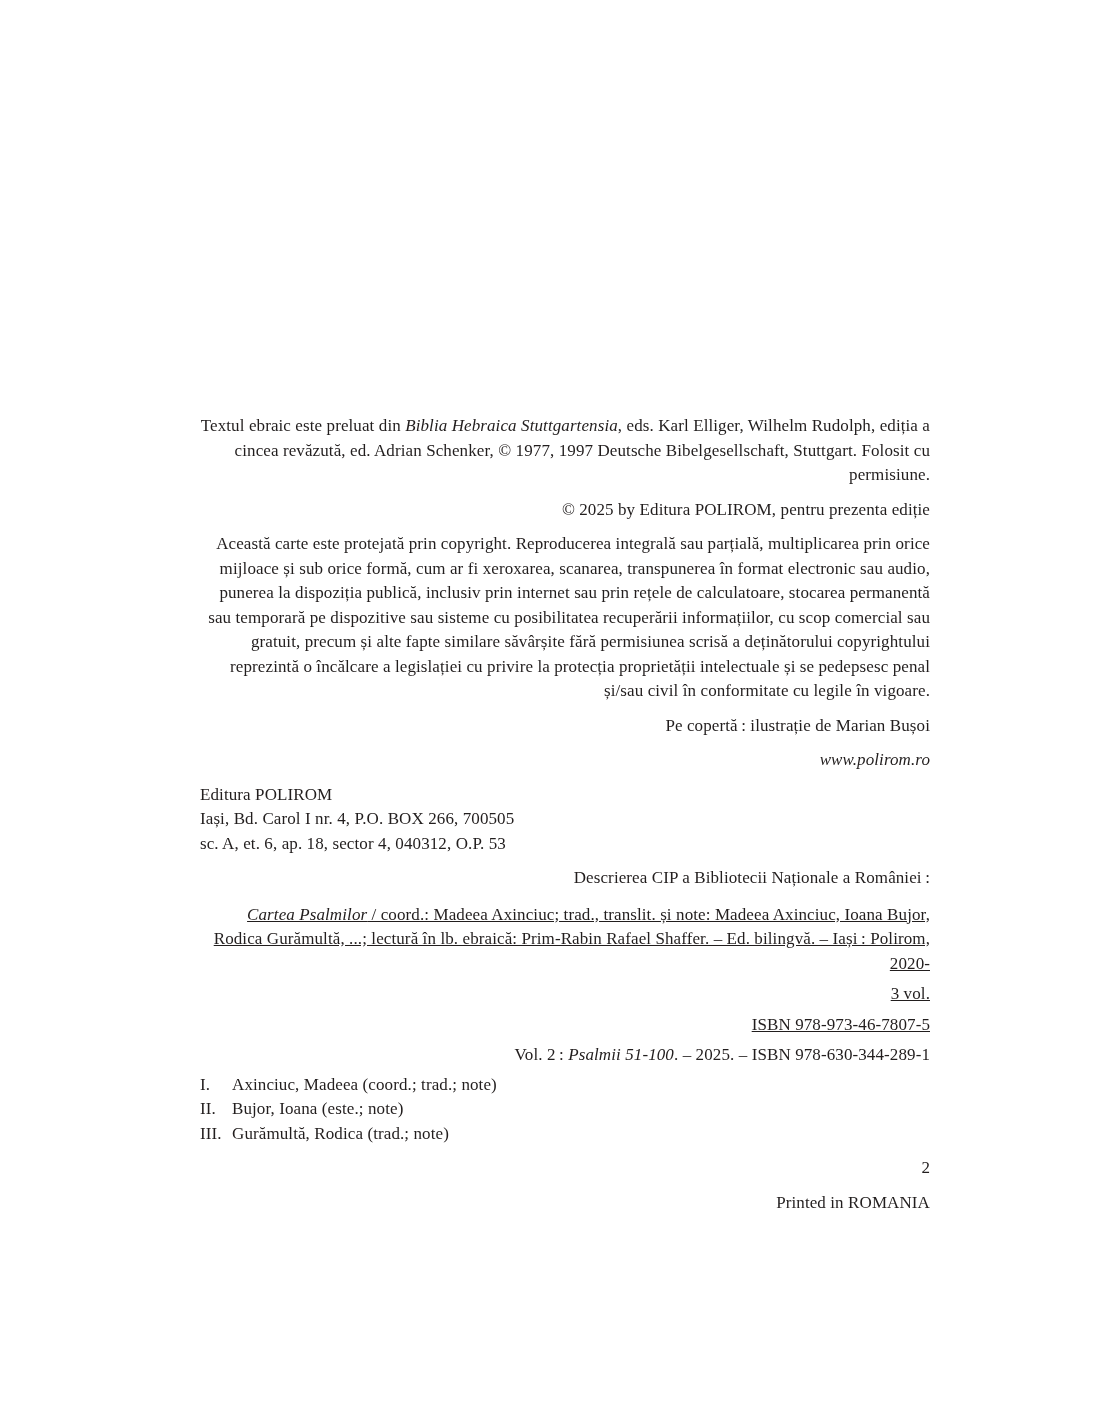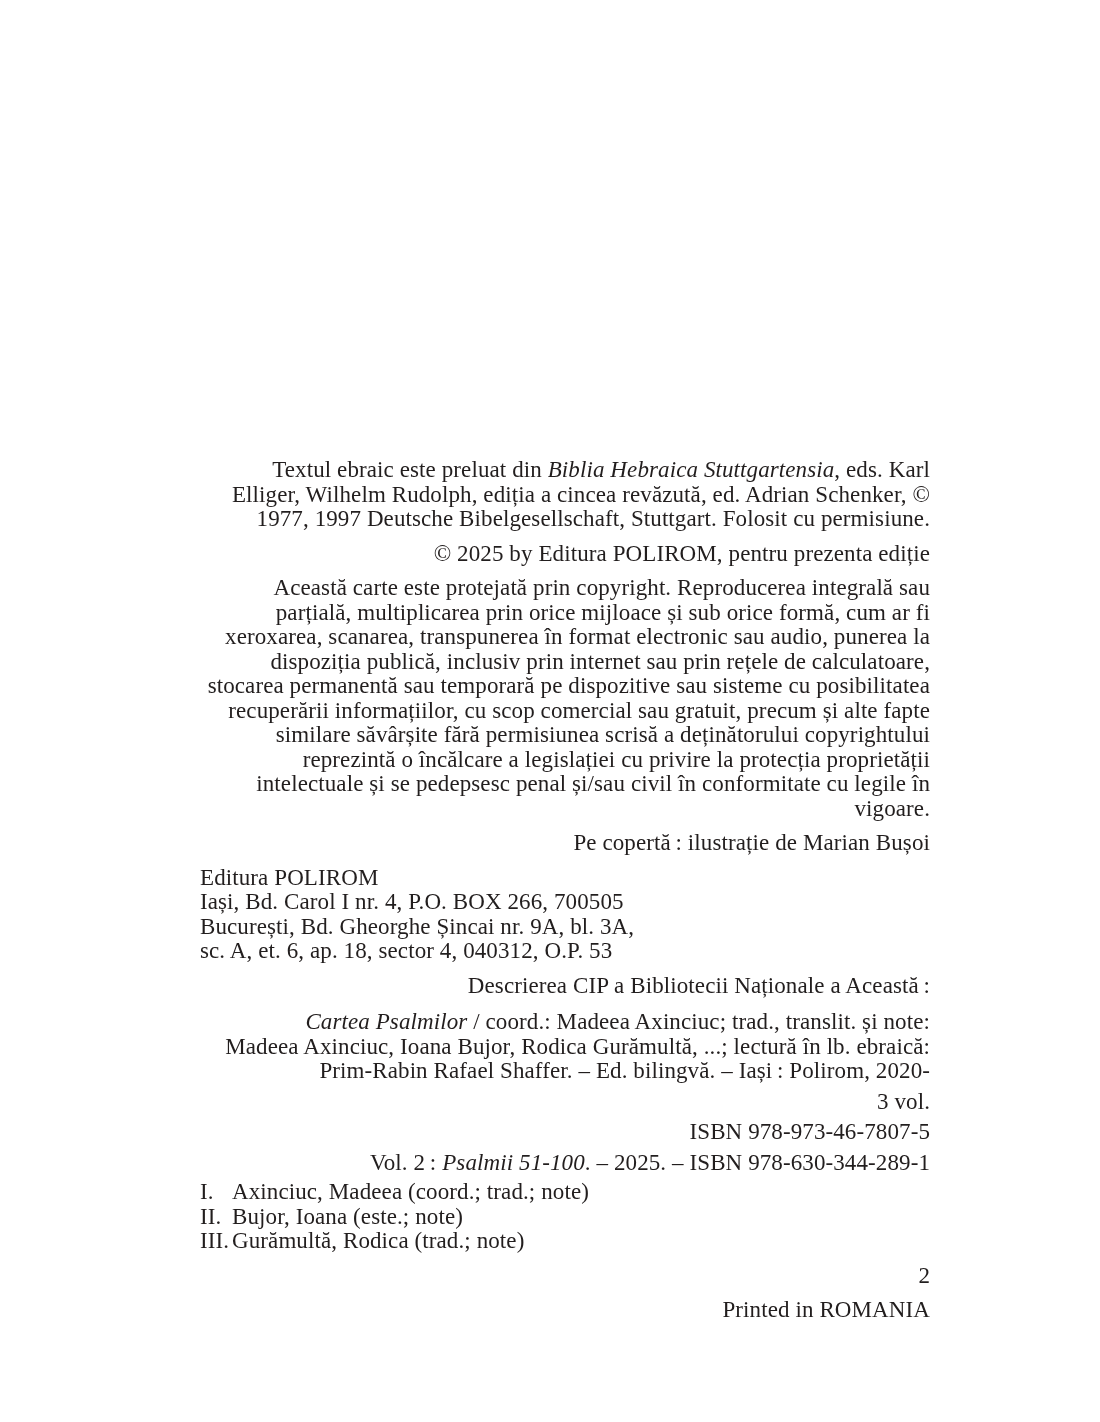"Textul ebraic este preluat din" .content { font-size: 23px -> 17px; margin-top: 44px -> none }
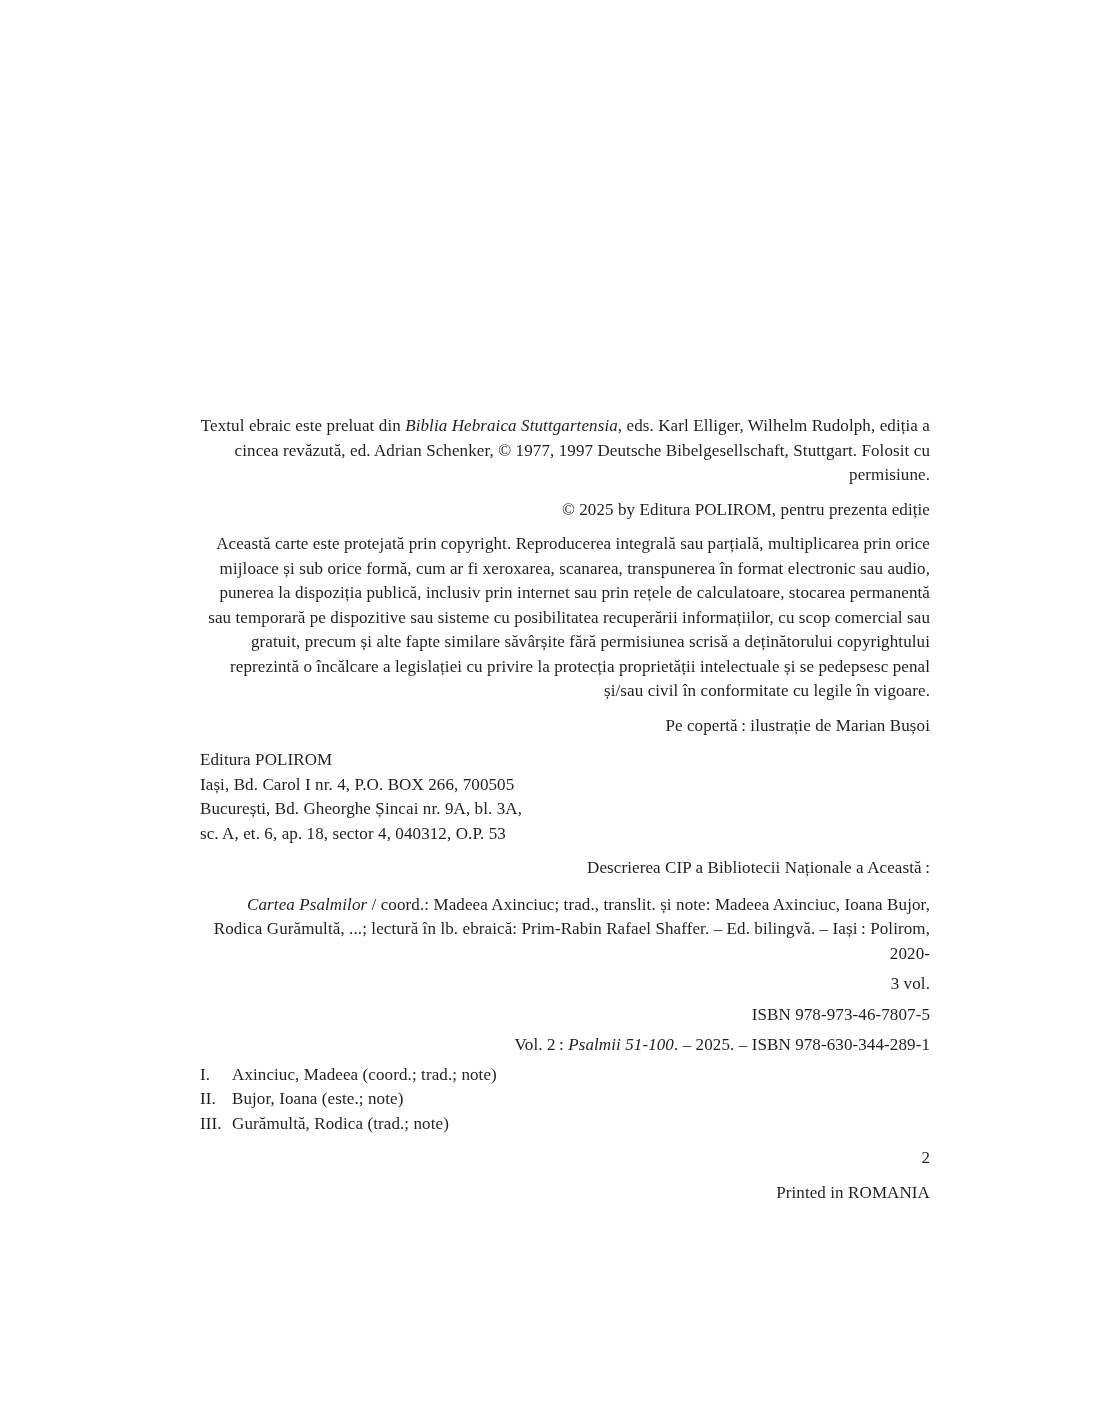"www.polirom.ro" p.ital { html: none -> <p>www.polirom.ro</p> }
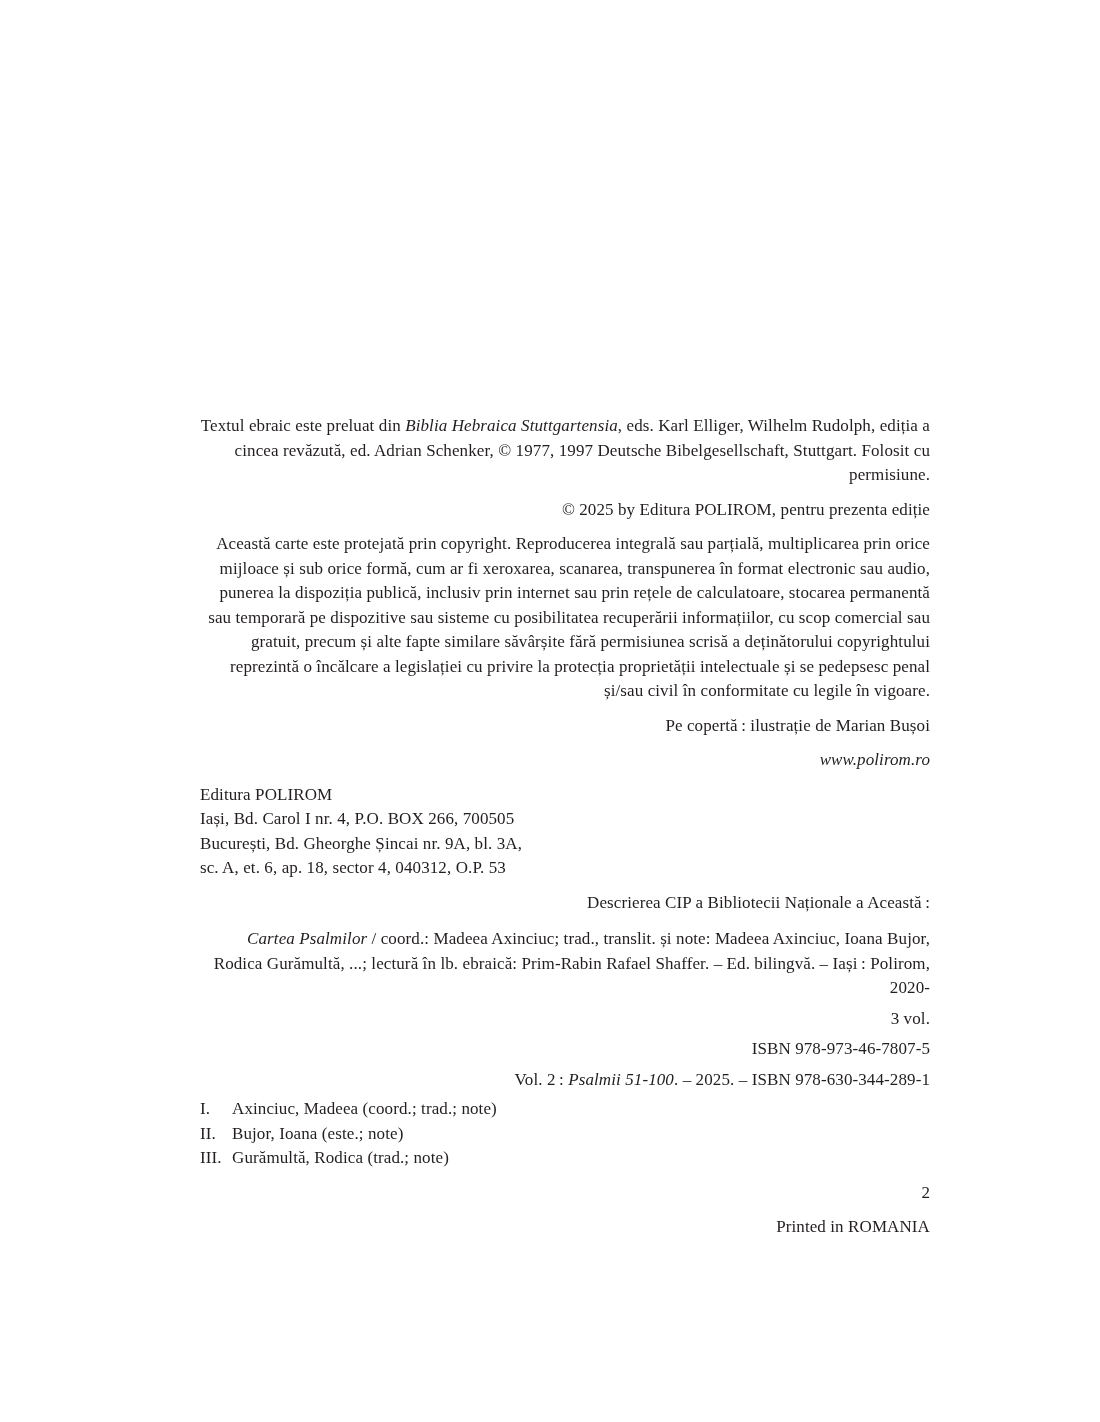"București, Bd. Gheorghe Șincai nr." div.addr-line { html: <div>București, Bd. Gheorghe Șincai nr. 9A, bl. 3A,</div> -> none }
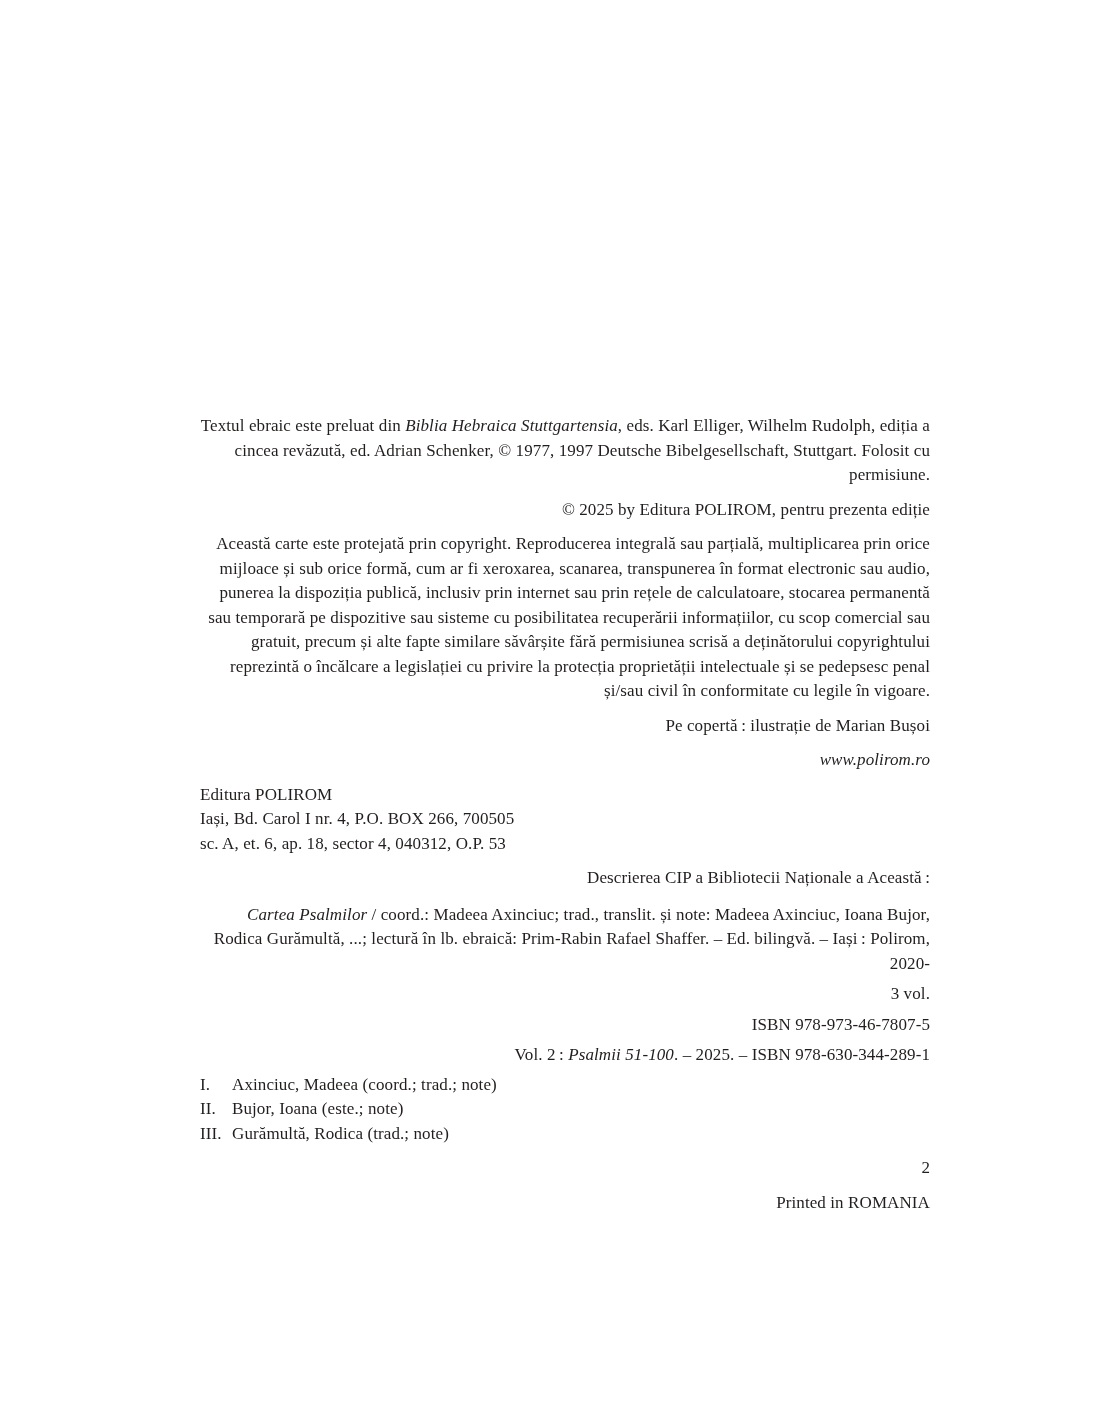"Descrierea CIP a Bibliotecii Naționale" p.mb12 { text: Această -> României }
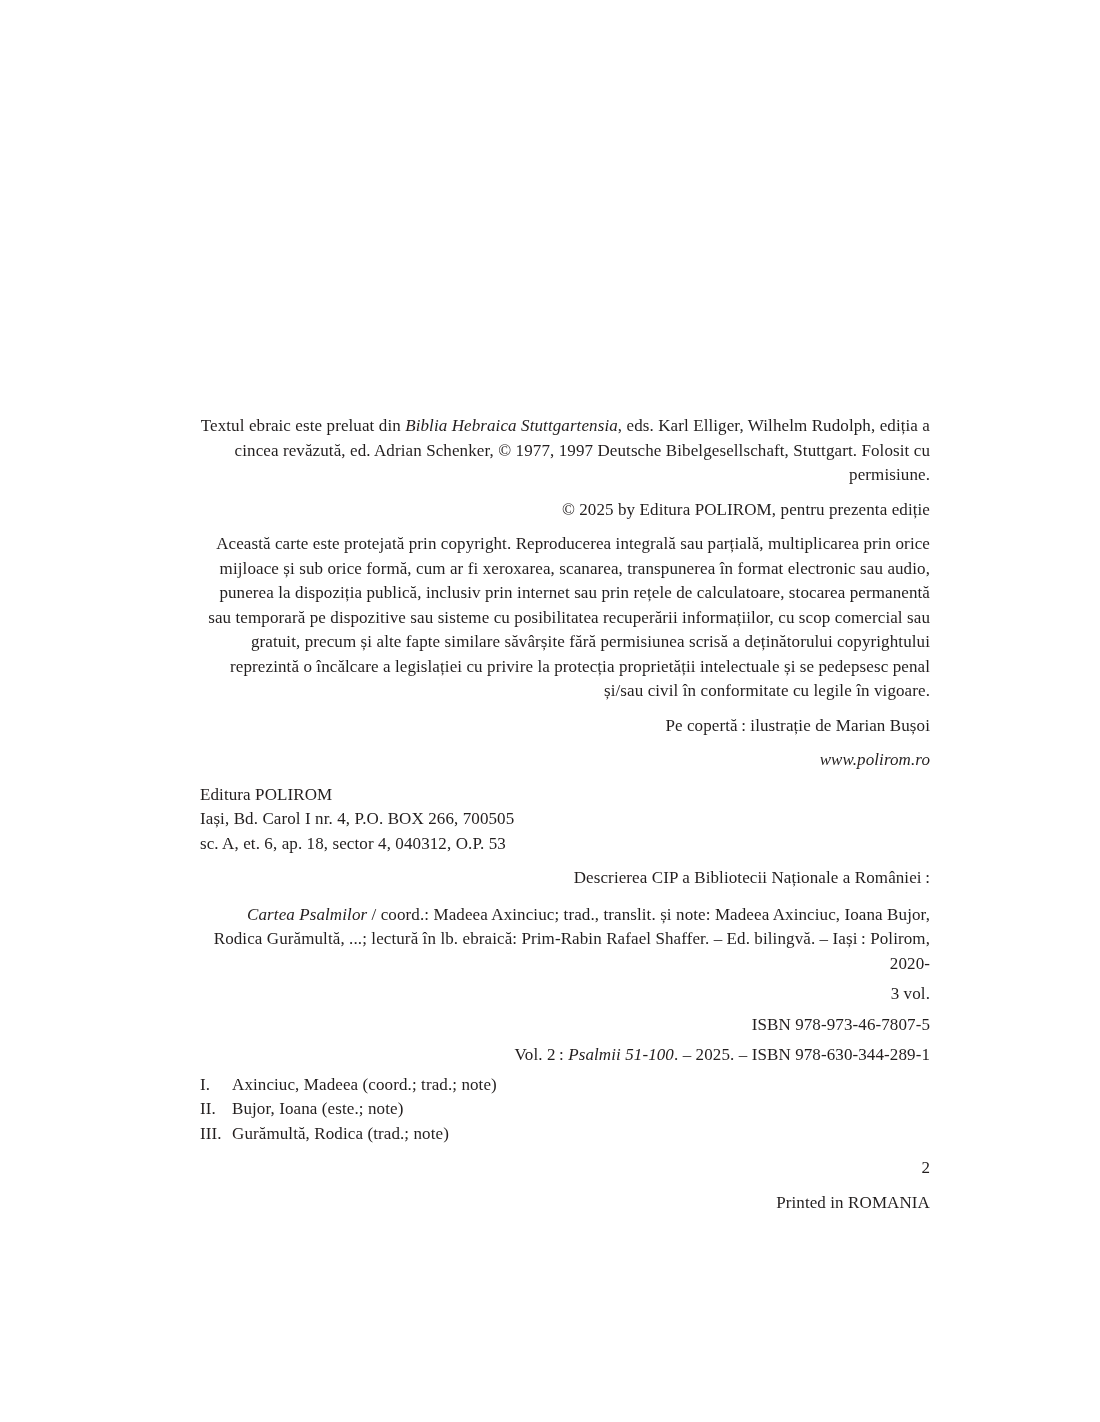"Cartea Psalmilor / coord.: Madeea" .mb6 { text-decoration: none -> underline }
